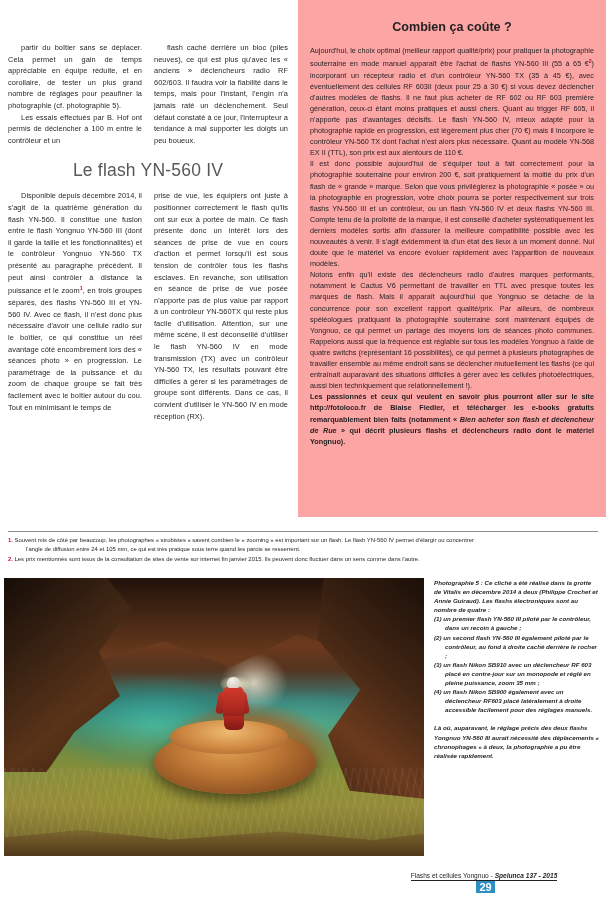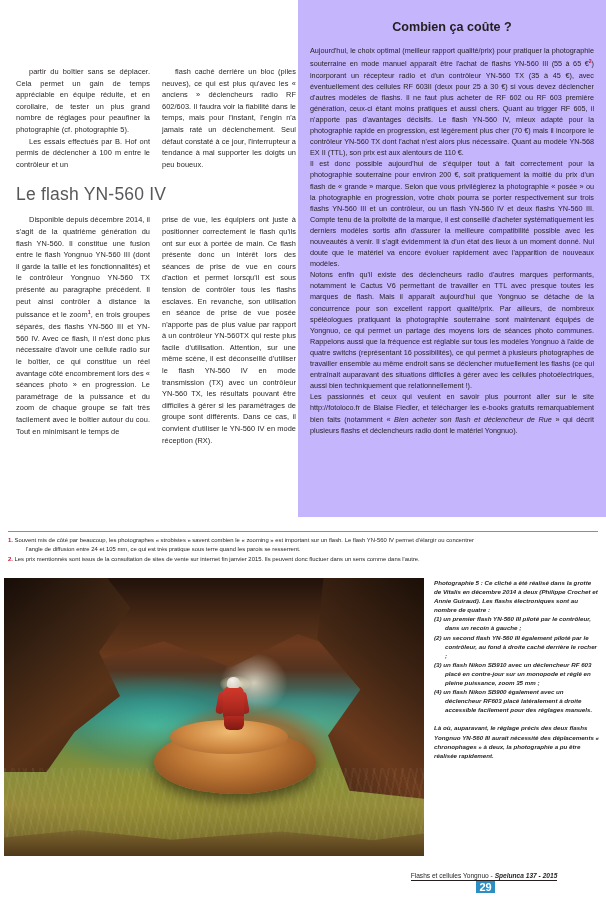"Combien ça coûte ?" .right-panel { background: #c4b5fd -> #fca5a5 }
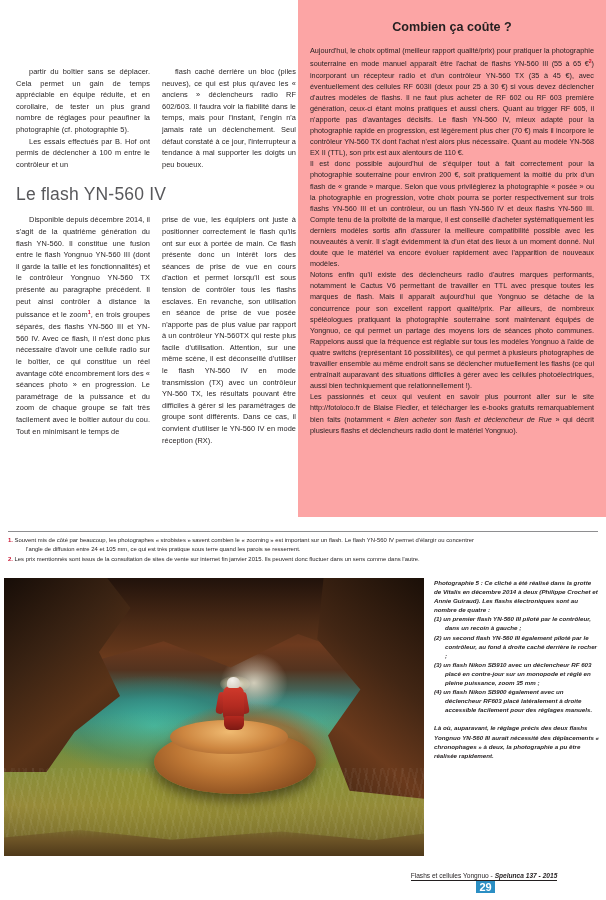"partir du boîtier sans se" .left-zone { padding: 8px -> 0; top: 16px -> 0 }
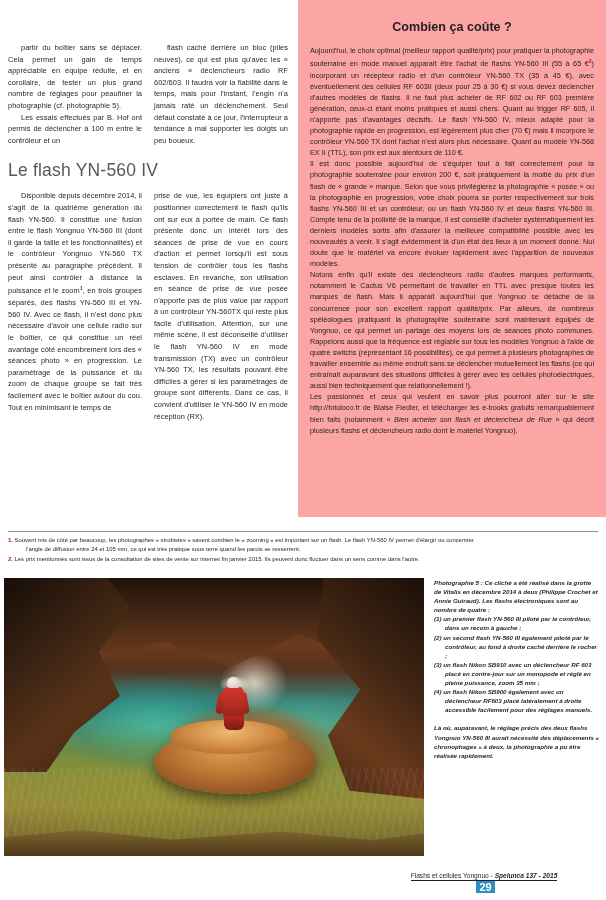"Le flash YN-560 IV" .section-head { text-align: left -> center }
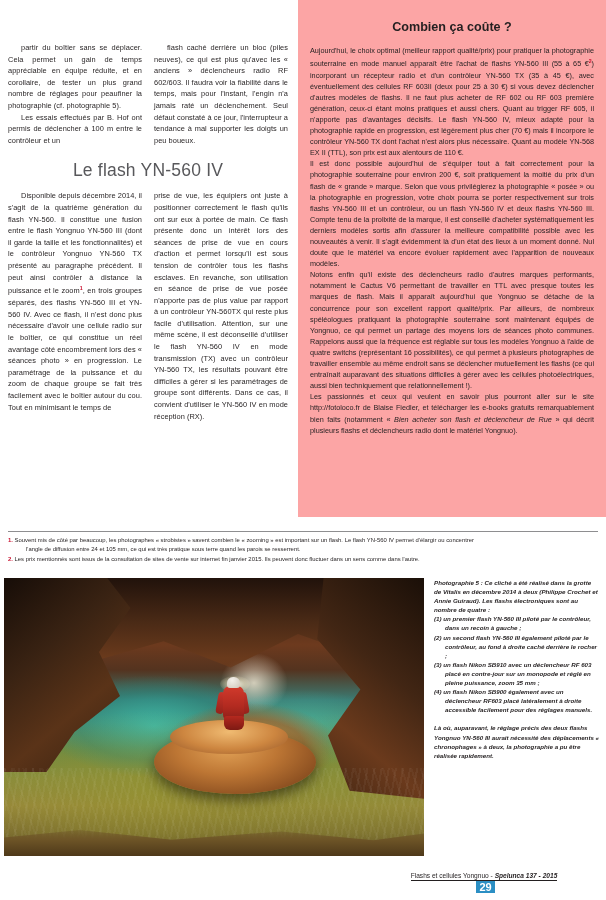"Les passionnés et ceux qui" .right-panel p.bold { font-weight: normal -> bold }
